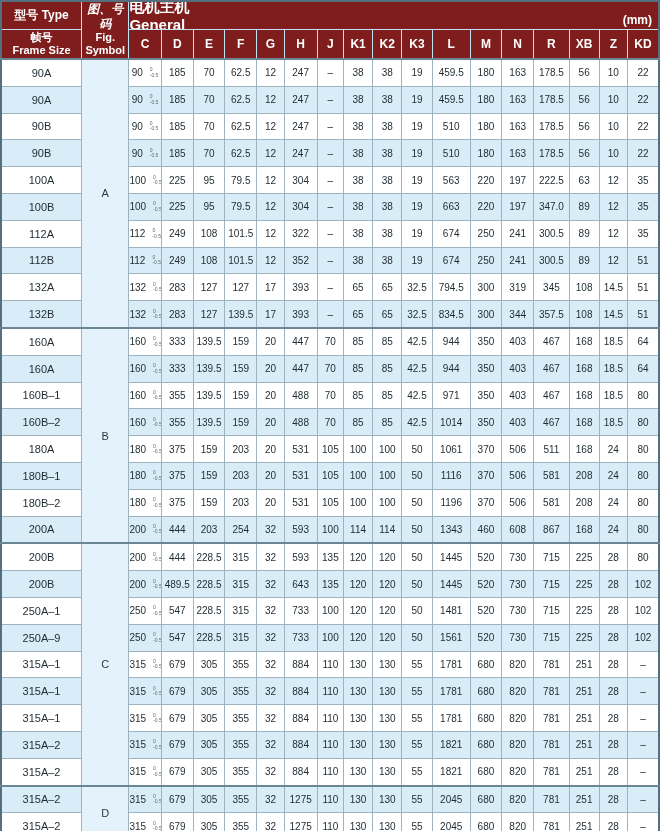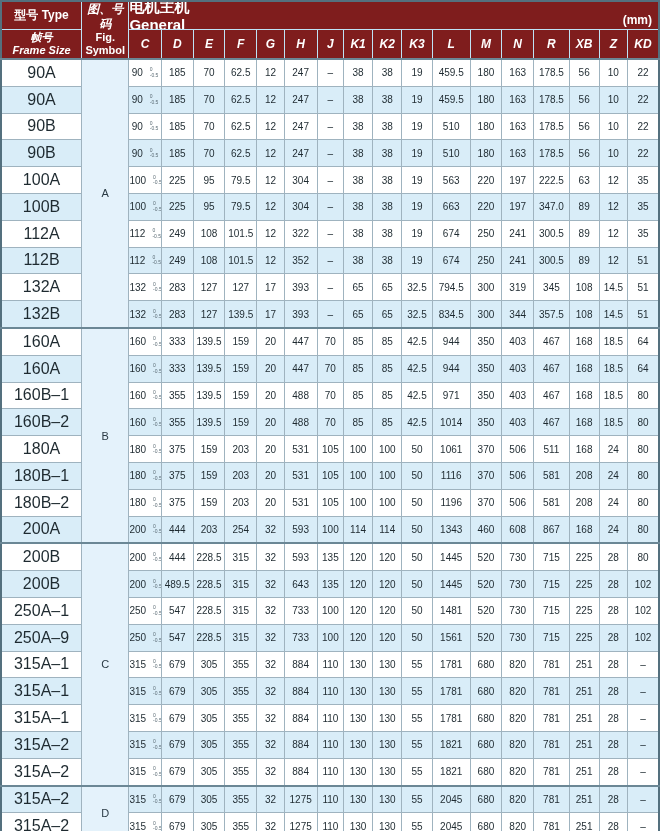"帧号" thead tr:last-child th { font-style: italic -> none }
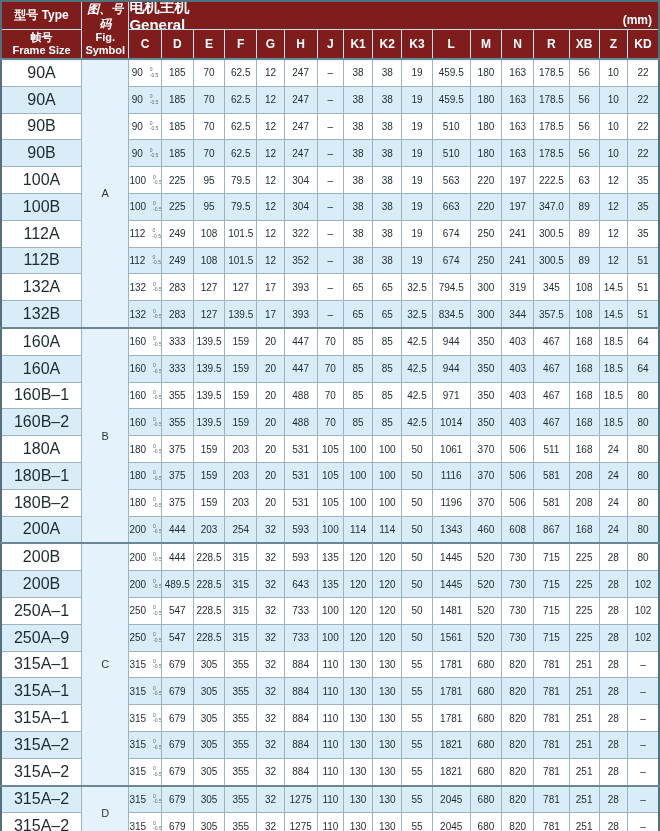"90A" tbody td.frame { font-size: 16px -> 11px }
